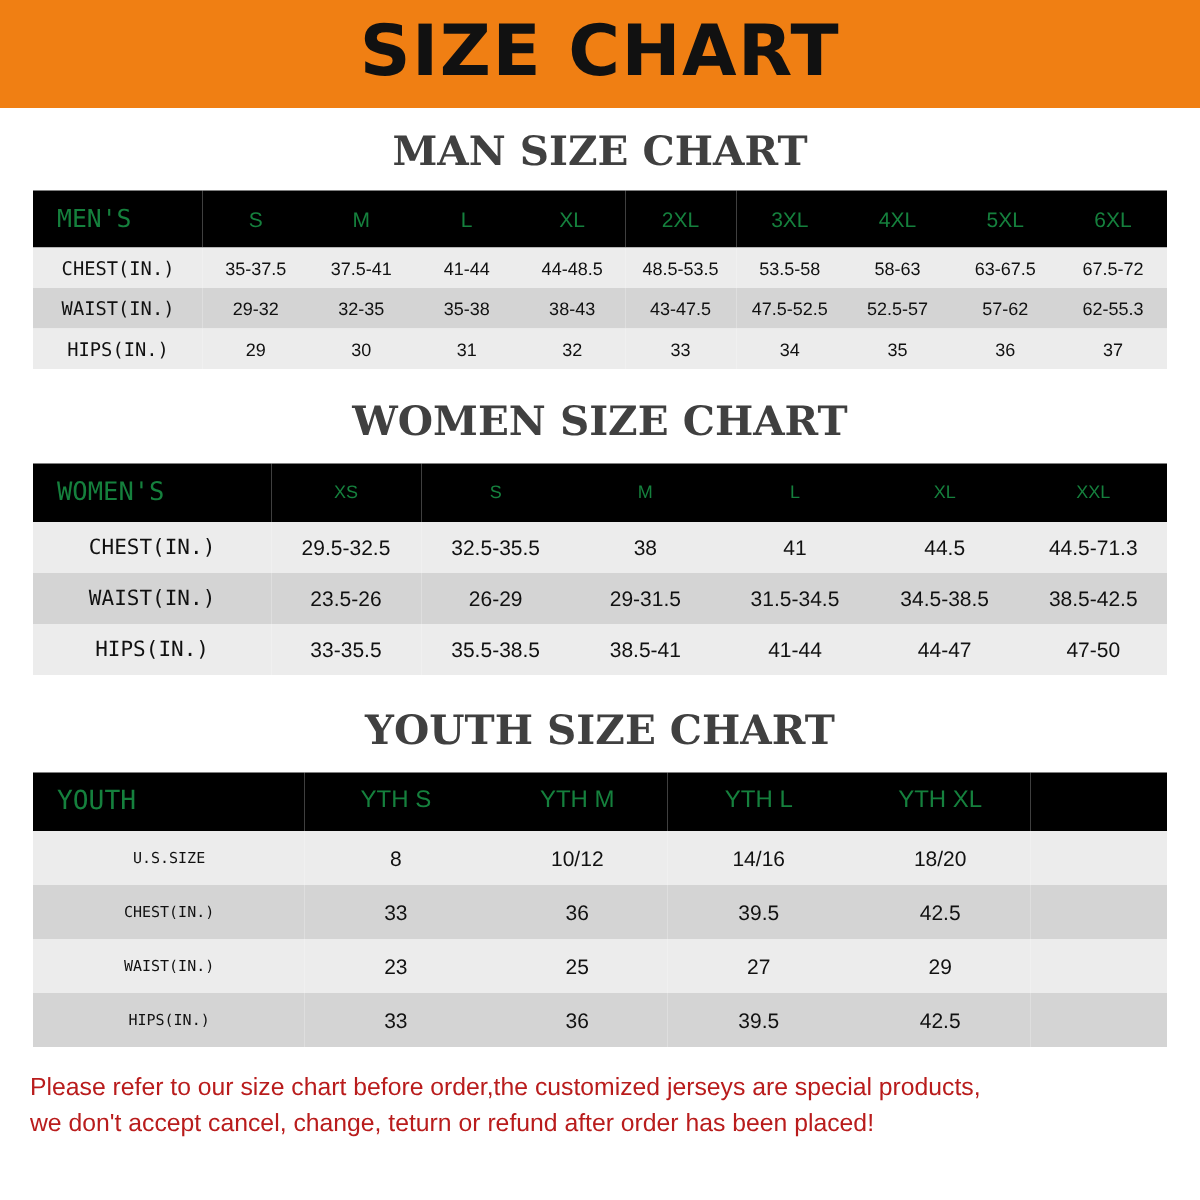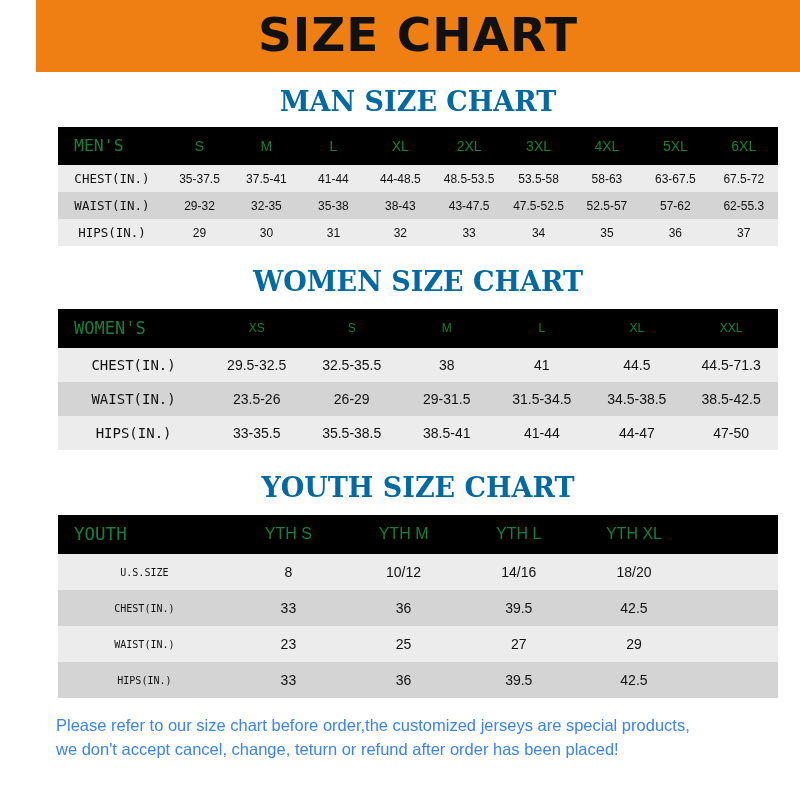"SIZE CHART" .page { padding-left: 36px -> none }
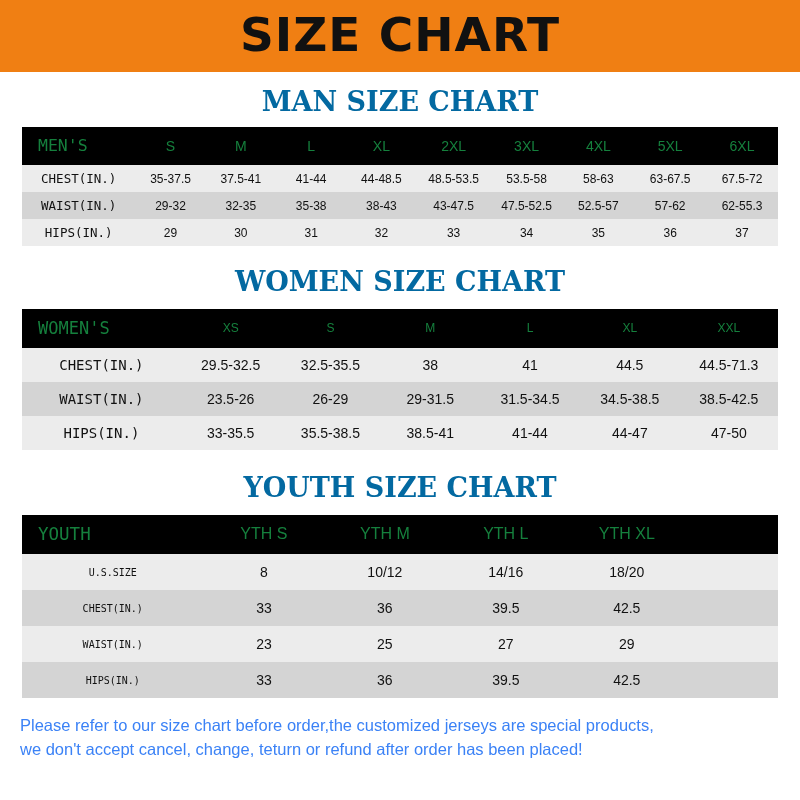"MAN SIZE CHART" .section-title { color: #0369a1 -> #404040 }
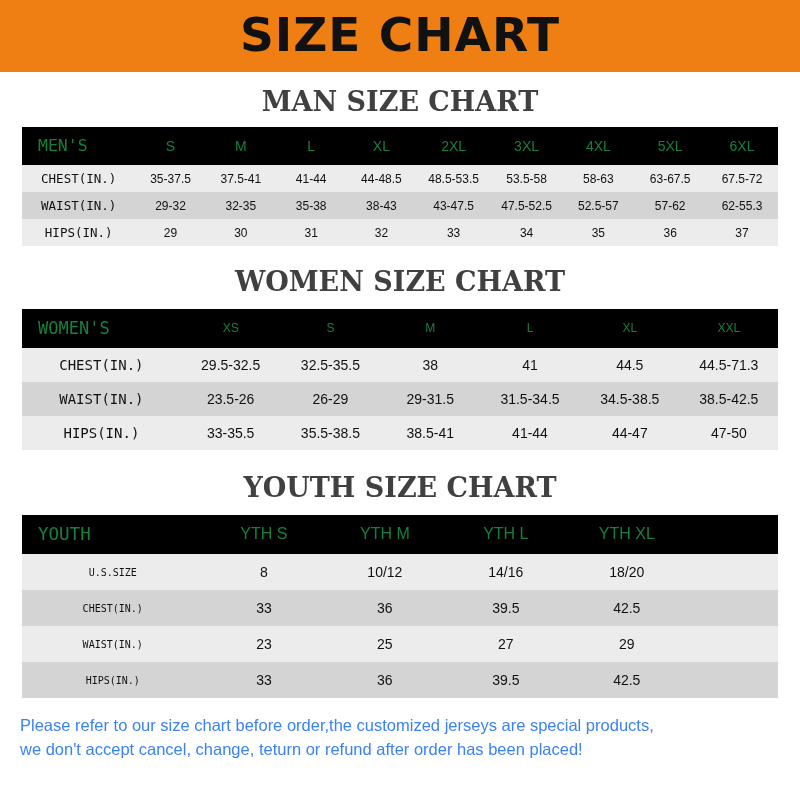"Please refer to our size" .notice { color: #3b82f6 -> #b91c1c }
